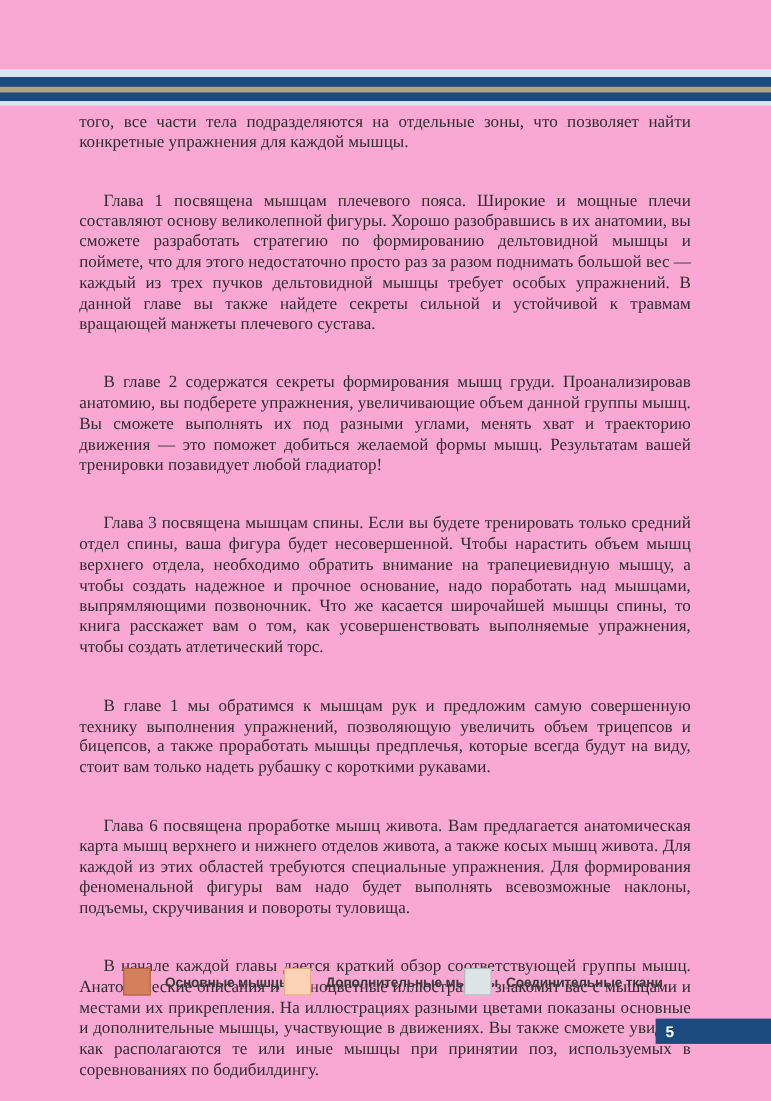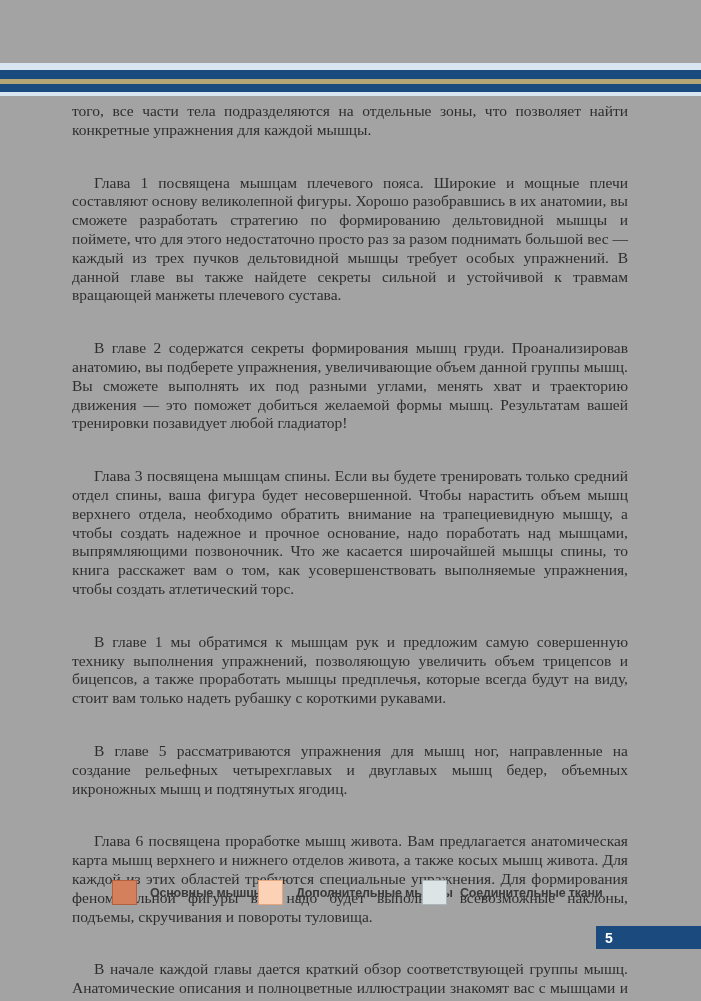"того, все части тела подразделяются" .page { background: #a3a3a3 -> #f9a8d4 }
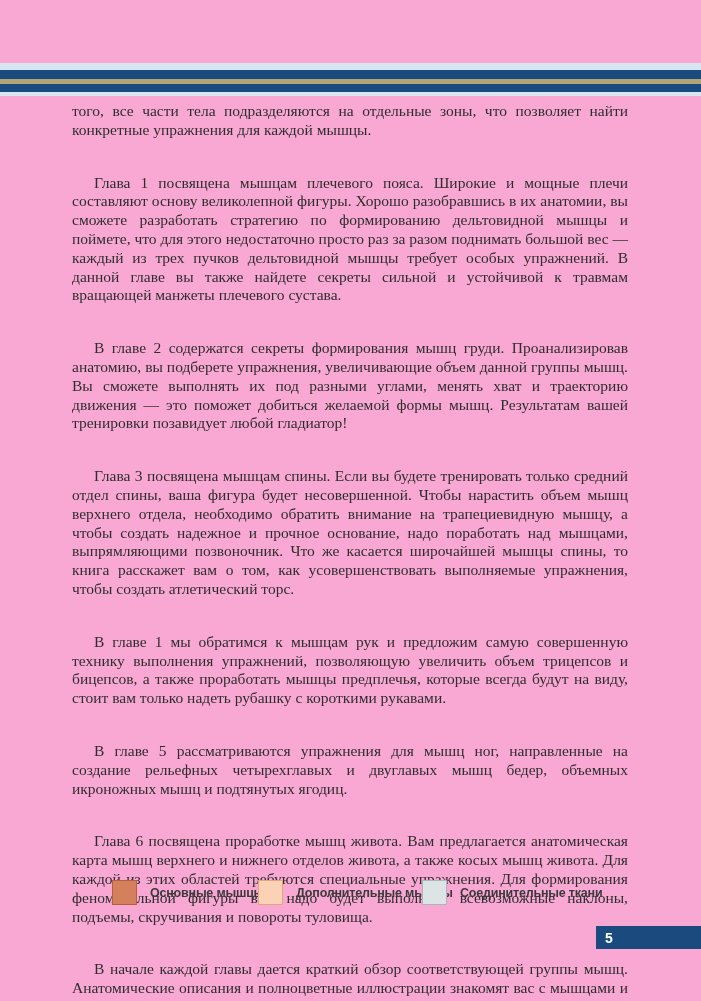"В главе 5 рассматриваются упражнения" p.para { html: <p>В главе 5 рассматриваются упражнения для мышц ног, направленные на создание рельефных четырехглавых и двуглавых мышц бедер, объемных икроножных мышц и подтянутых ягодиц.</p> -> none }
